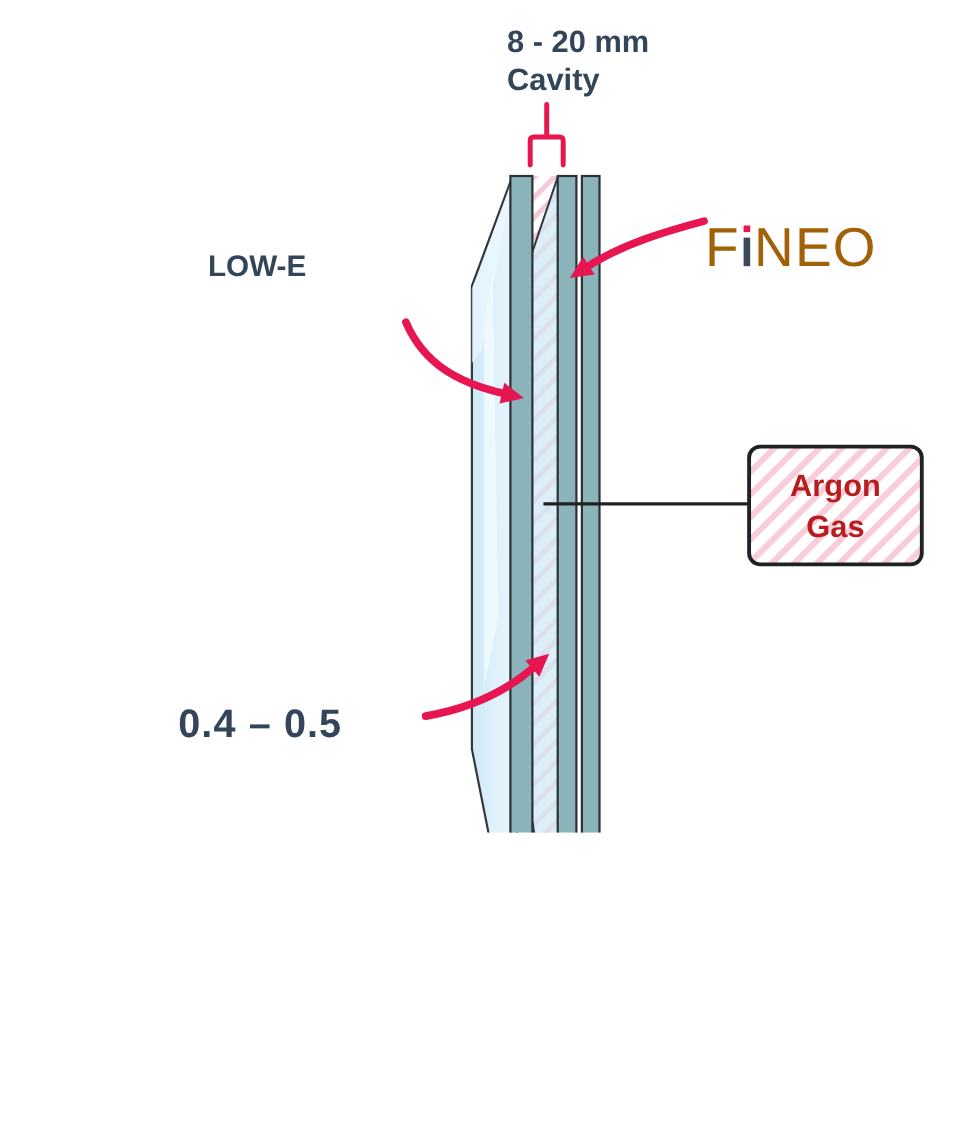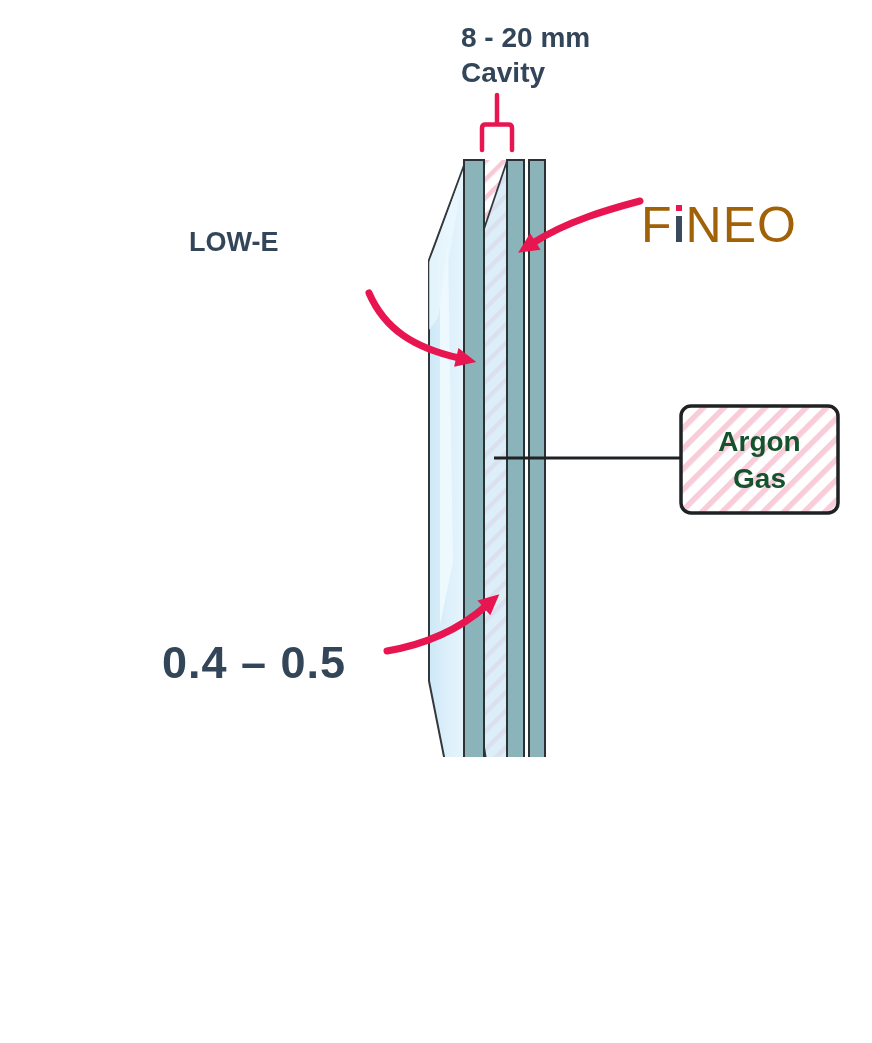"Argon" .argon-text { color: #14532d -> #b91c1c }
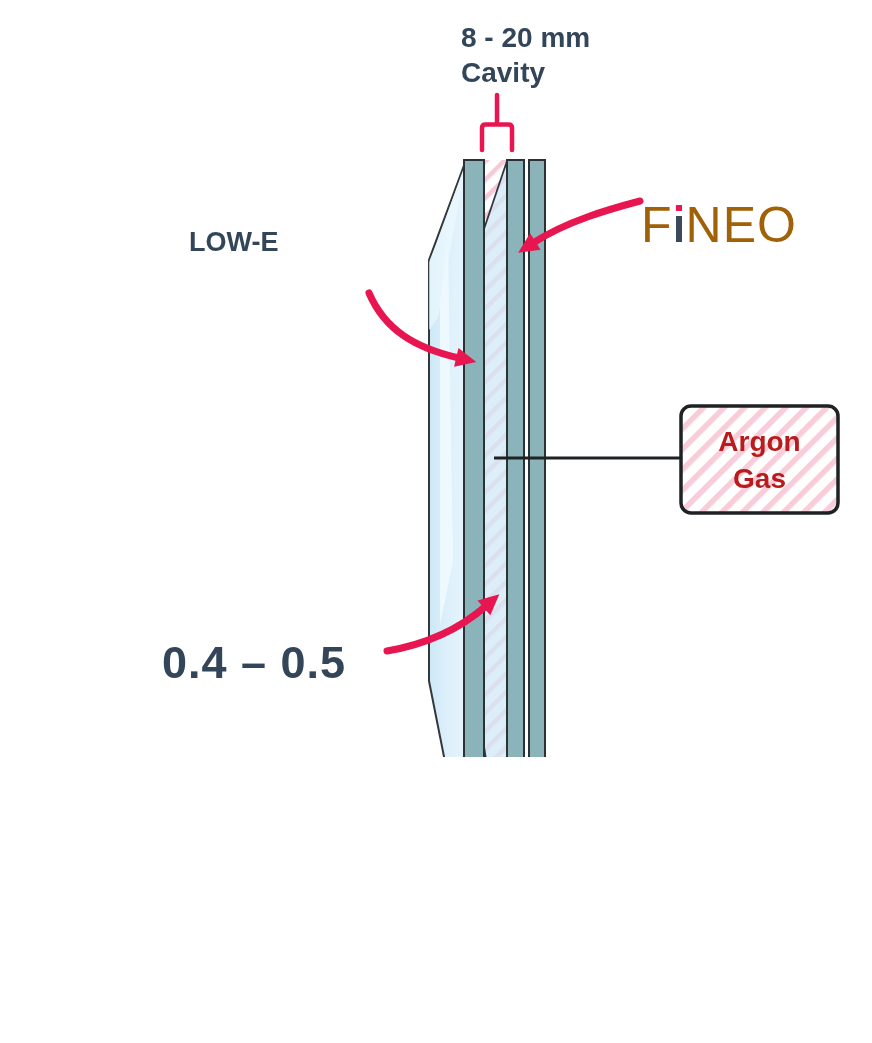"0.4 – 0.5" .ug-value { font-size: 45px -> 36px }
